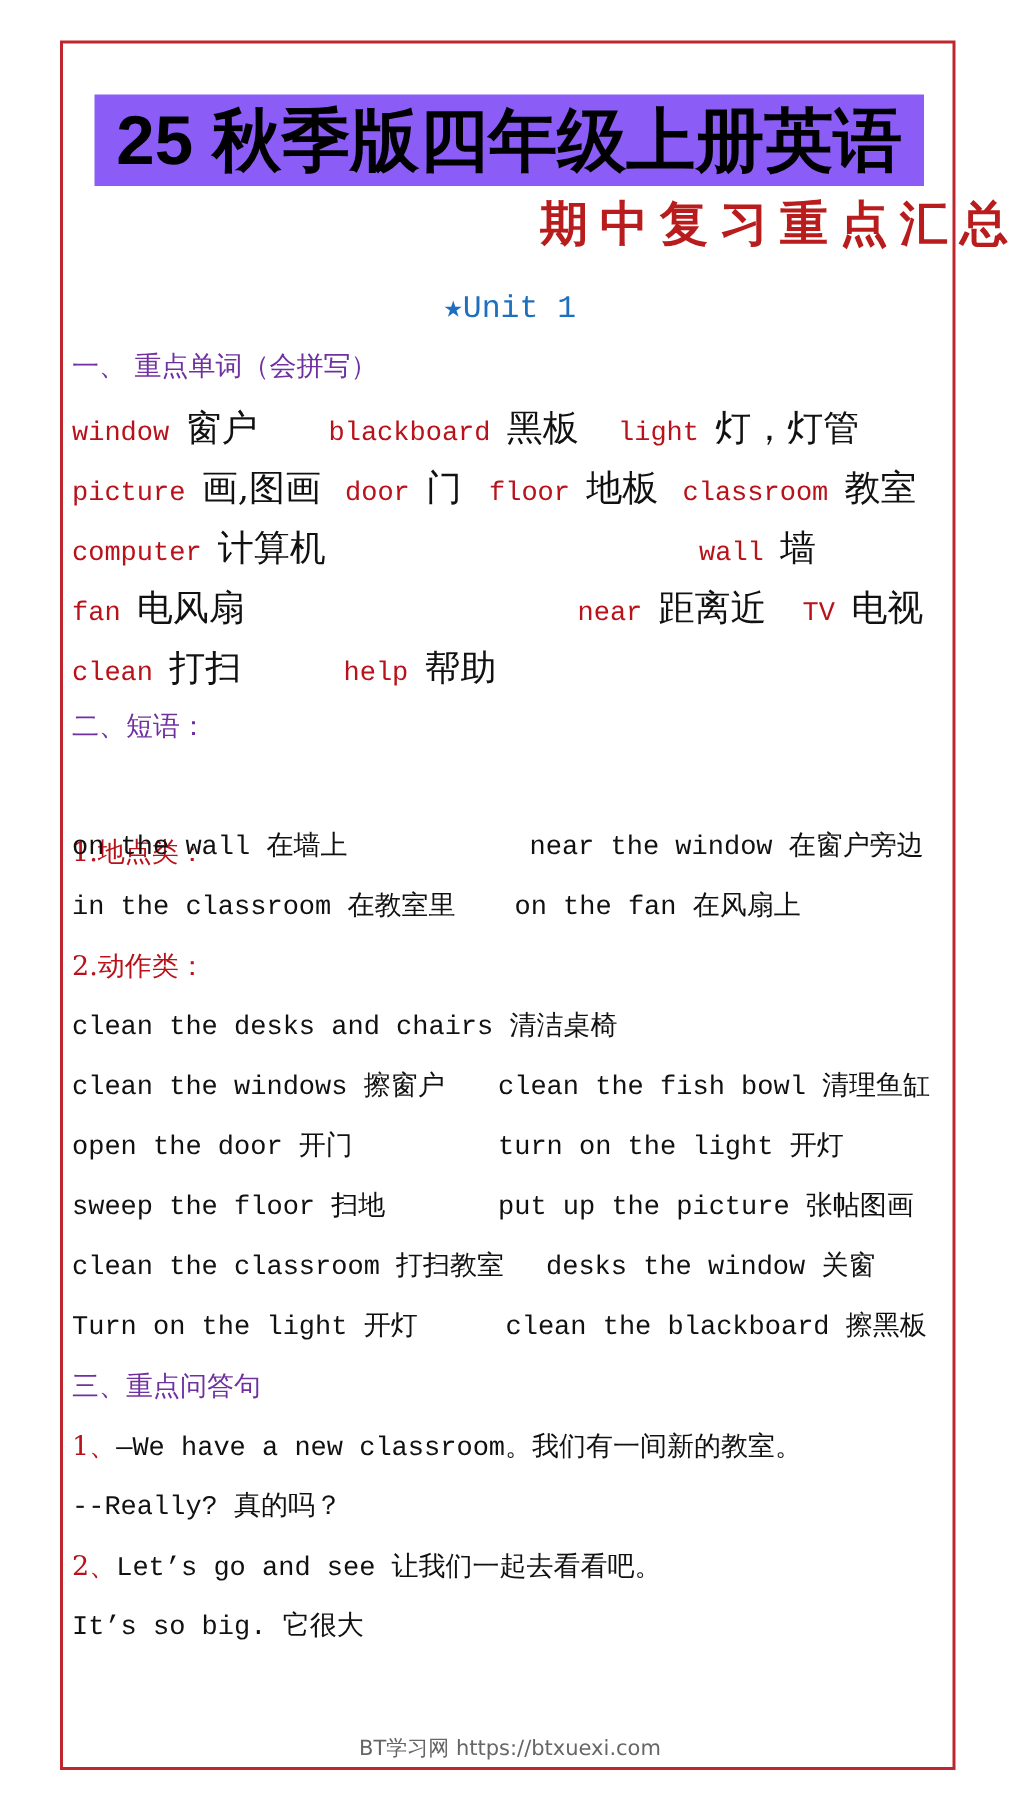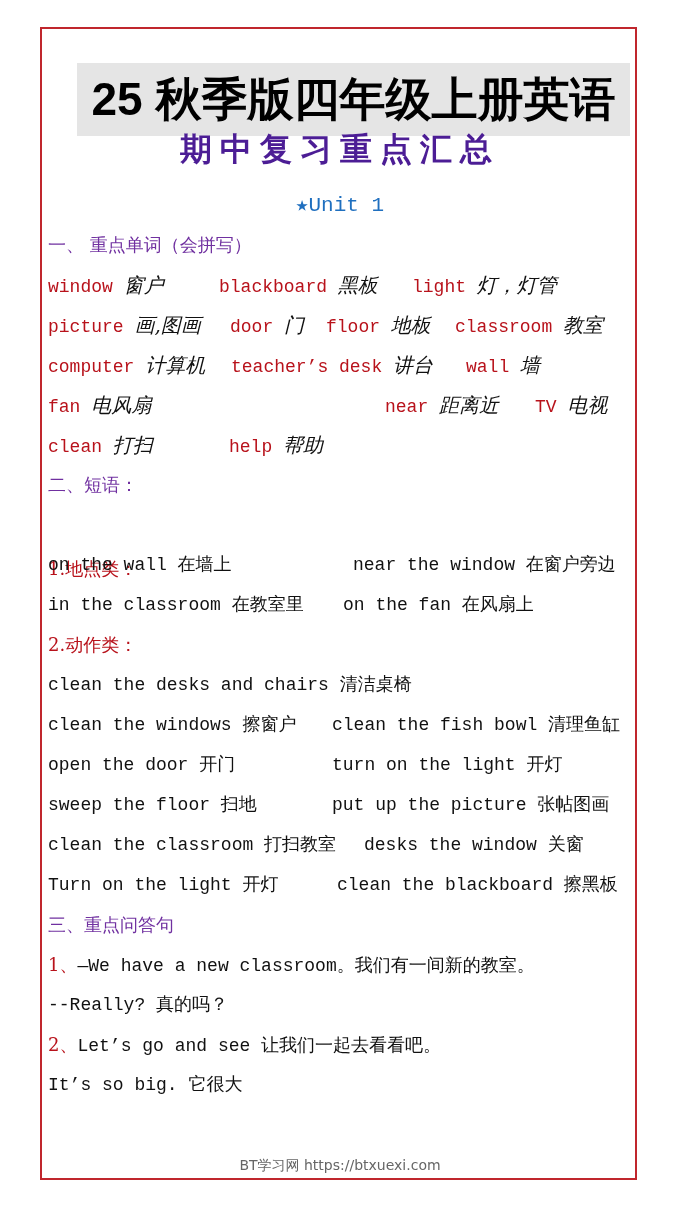"25 秋季版四年级上册英语" .title-box { background: #e5e5e5 -> #8b5cf6; height: 73px -> 61px; left: 77px -> 63px }
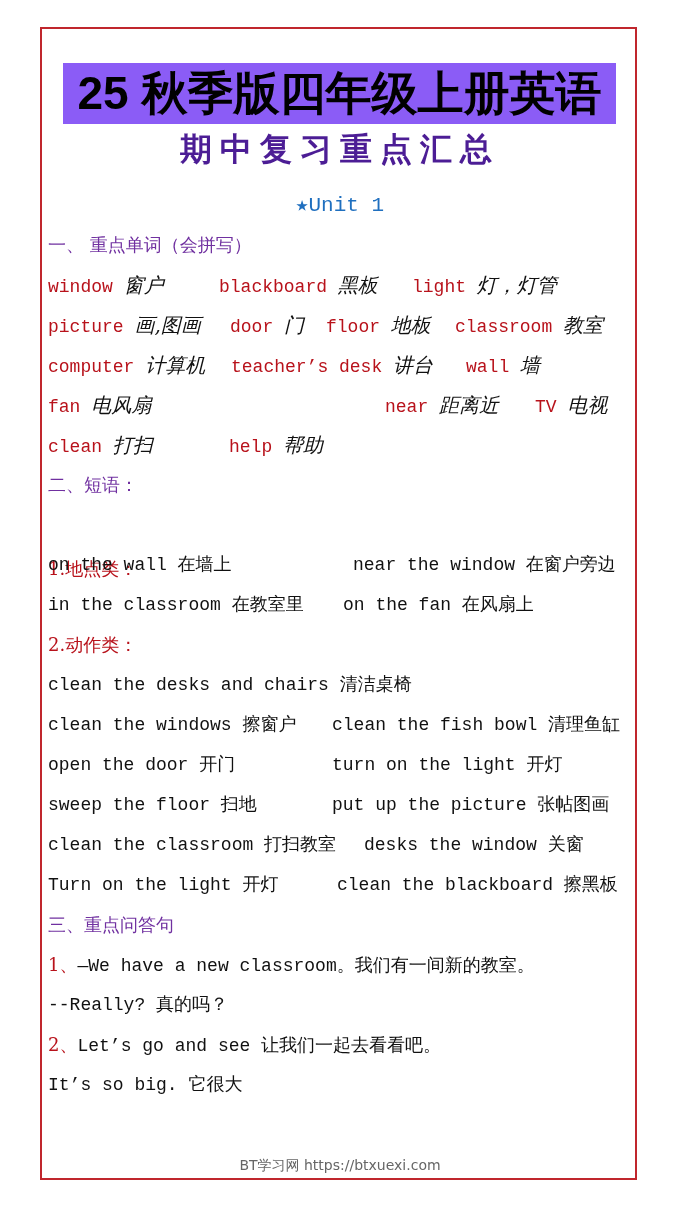"期中复习重点汇总" .subtitle { color: #4c1d95 -> #b91c1c; text-align: center -> right }
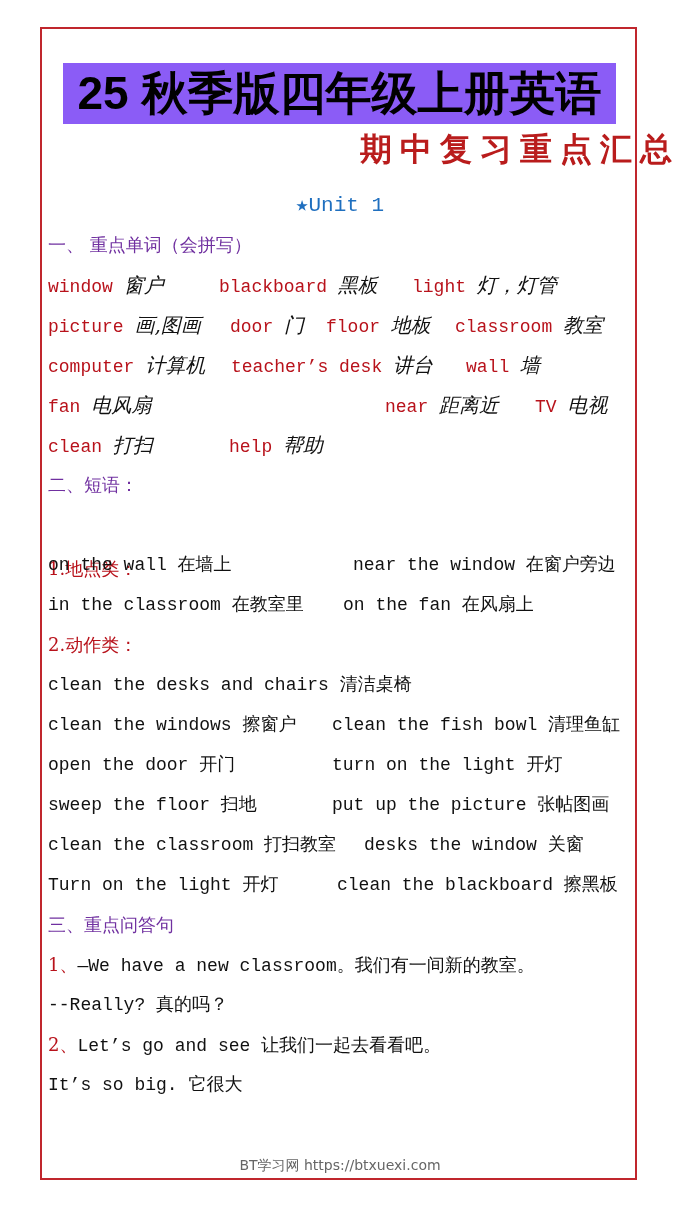"窗户" .line .cn { font-size: 20px -> 24px; font-style: italic -> none }
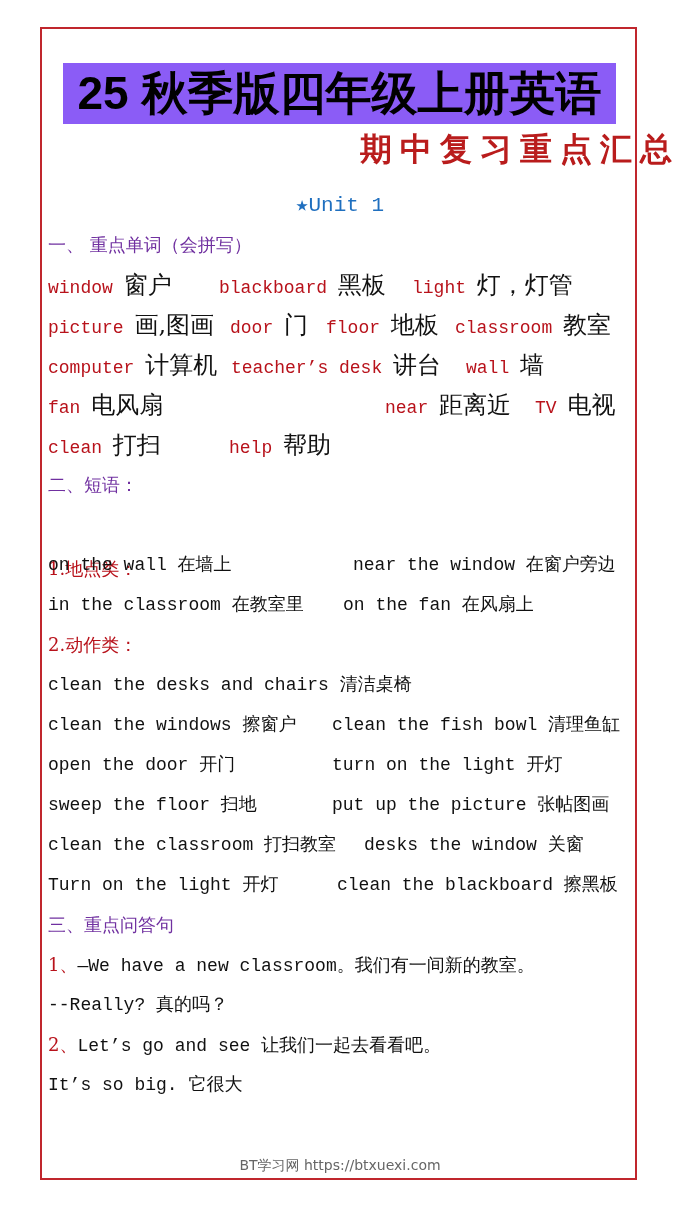"teacher’s desk 讲台" span.seg { html: <span><span>teacher’s desk</span> <span>讲台</span></span> -> none }
